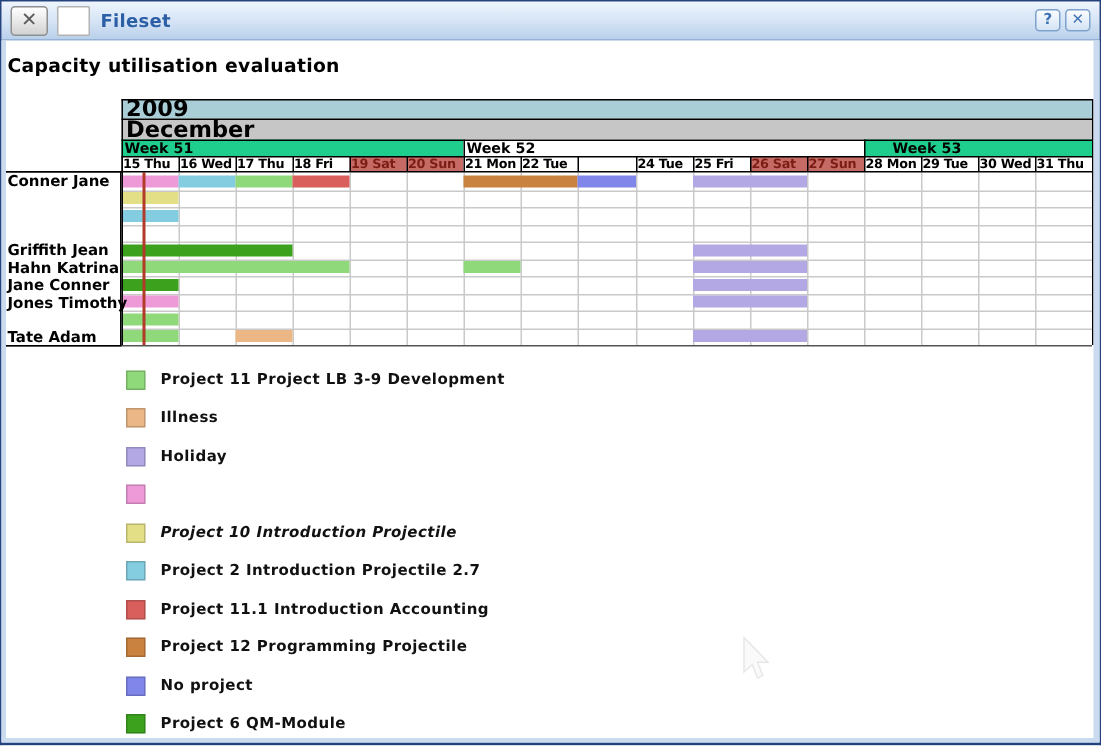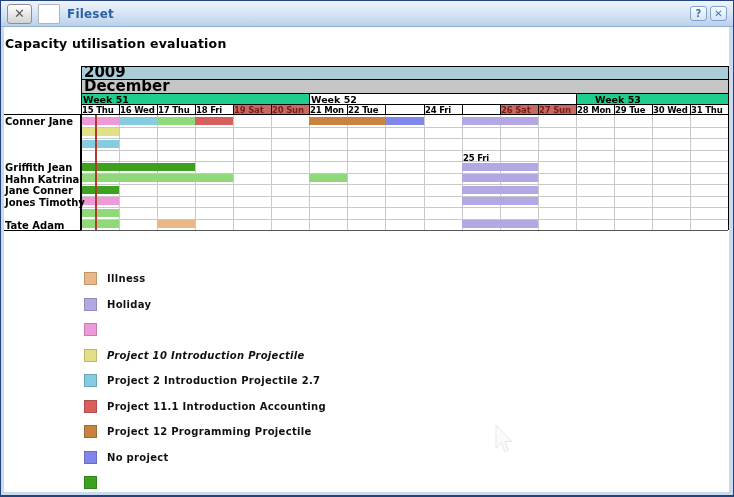"24 Fri" div.band-label { text: Fri -> Tue }
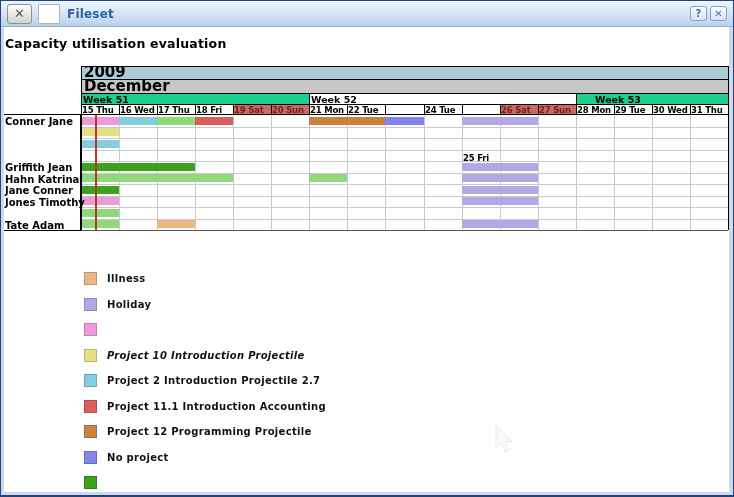"25 Fri" div.band-label { margin-top: 48px -> none }
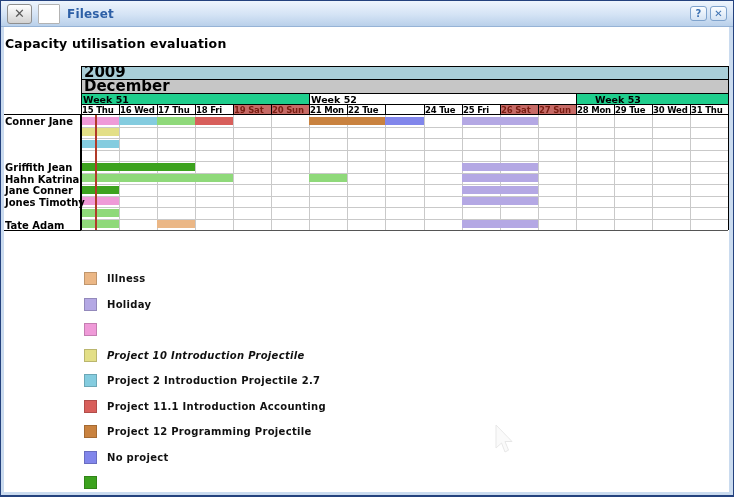"Project 11 Project LB 3-9" div { html: none -> <div> <div></div> <div>Project 11 Project LB 3-9 Development</div> </div> }
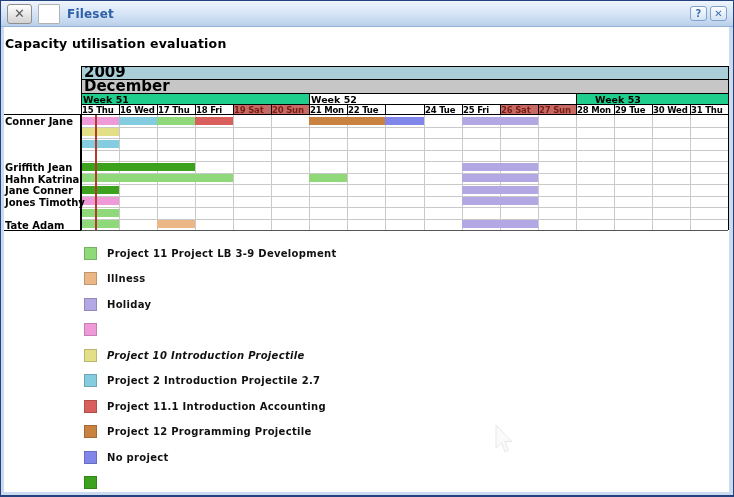"Project 6 QM-Module" div.legend-label { html: none -> <div>Project 6 QM-Module</div> }
